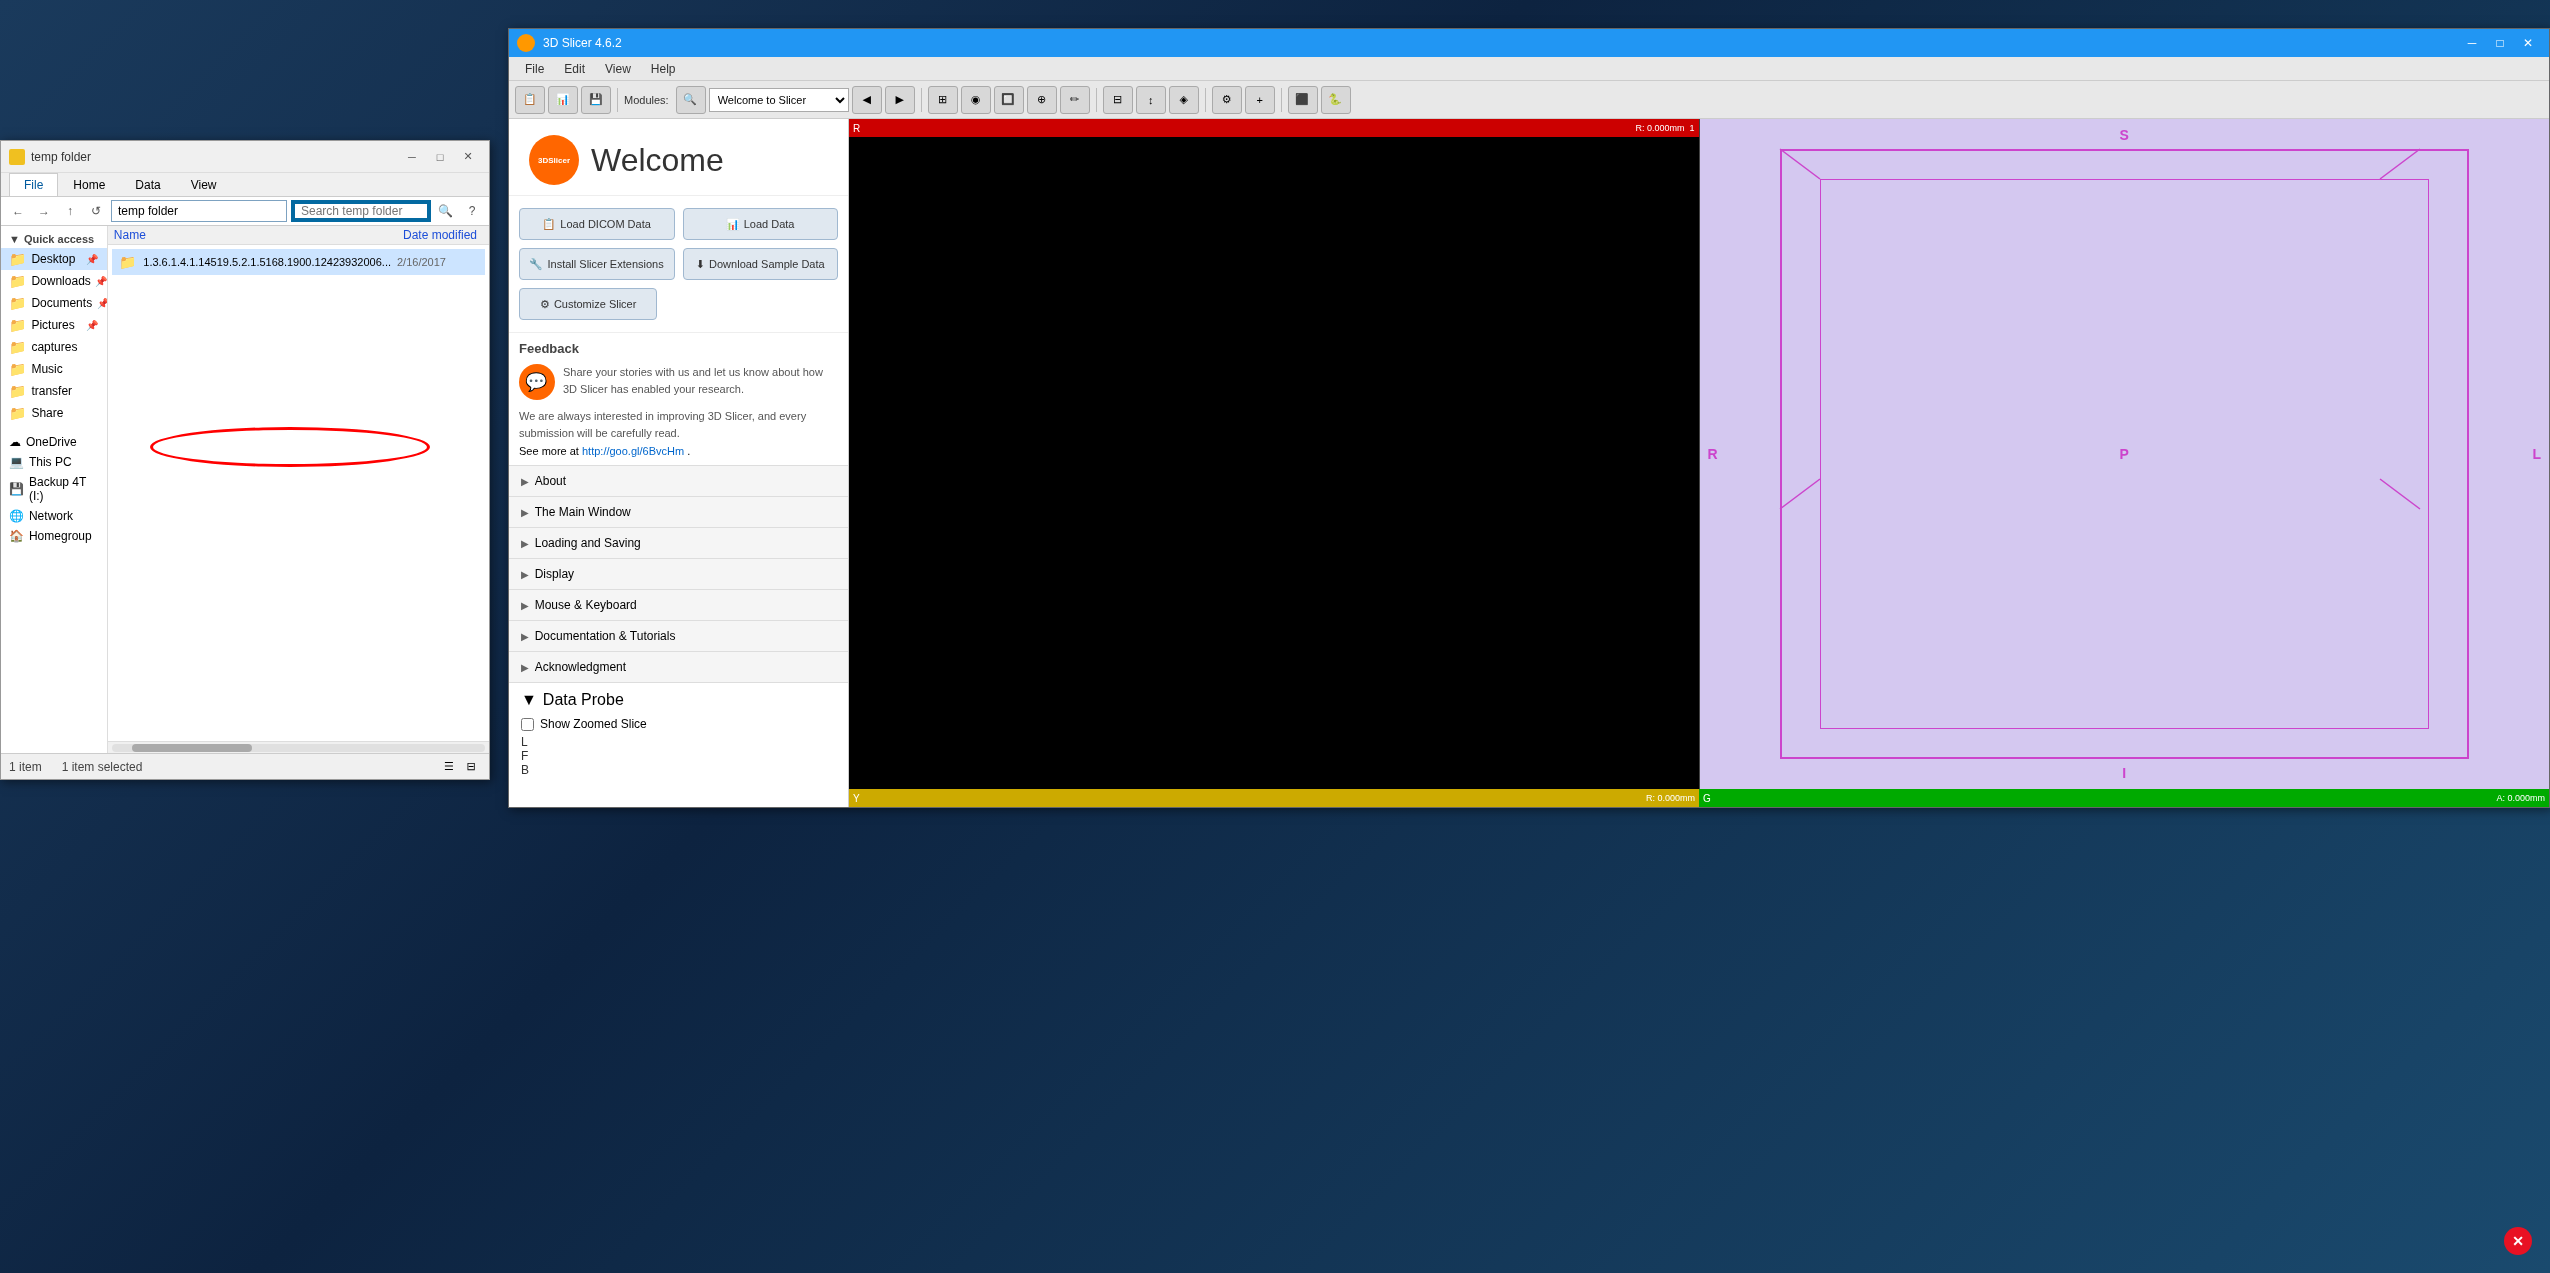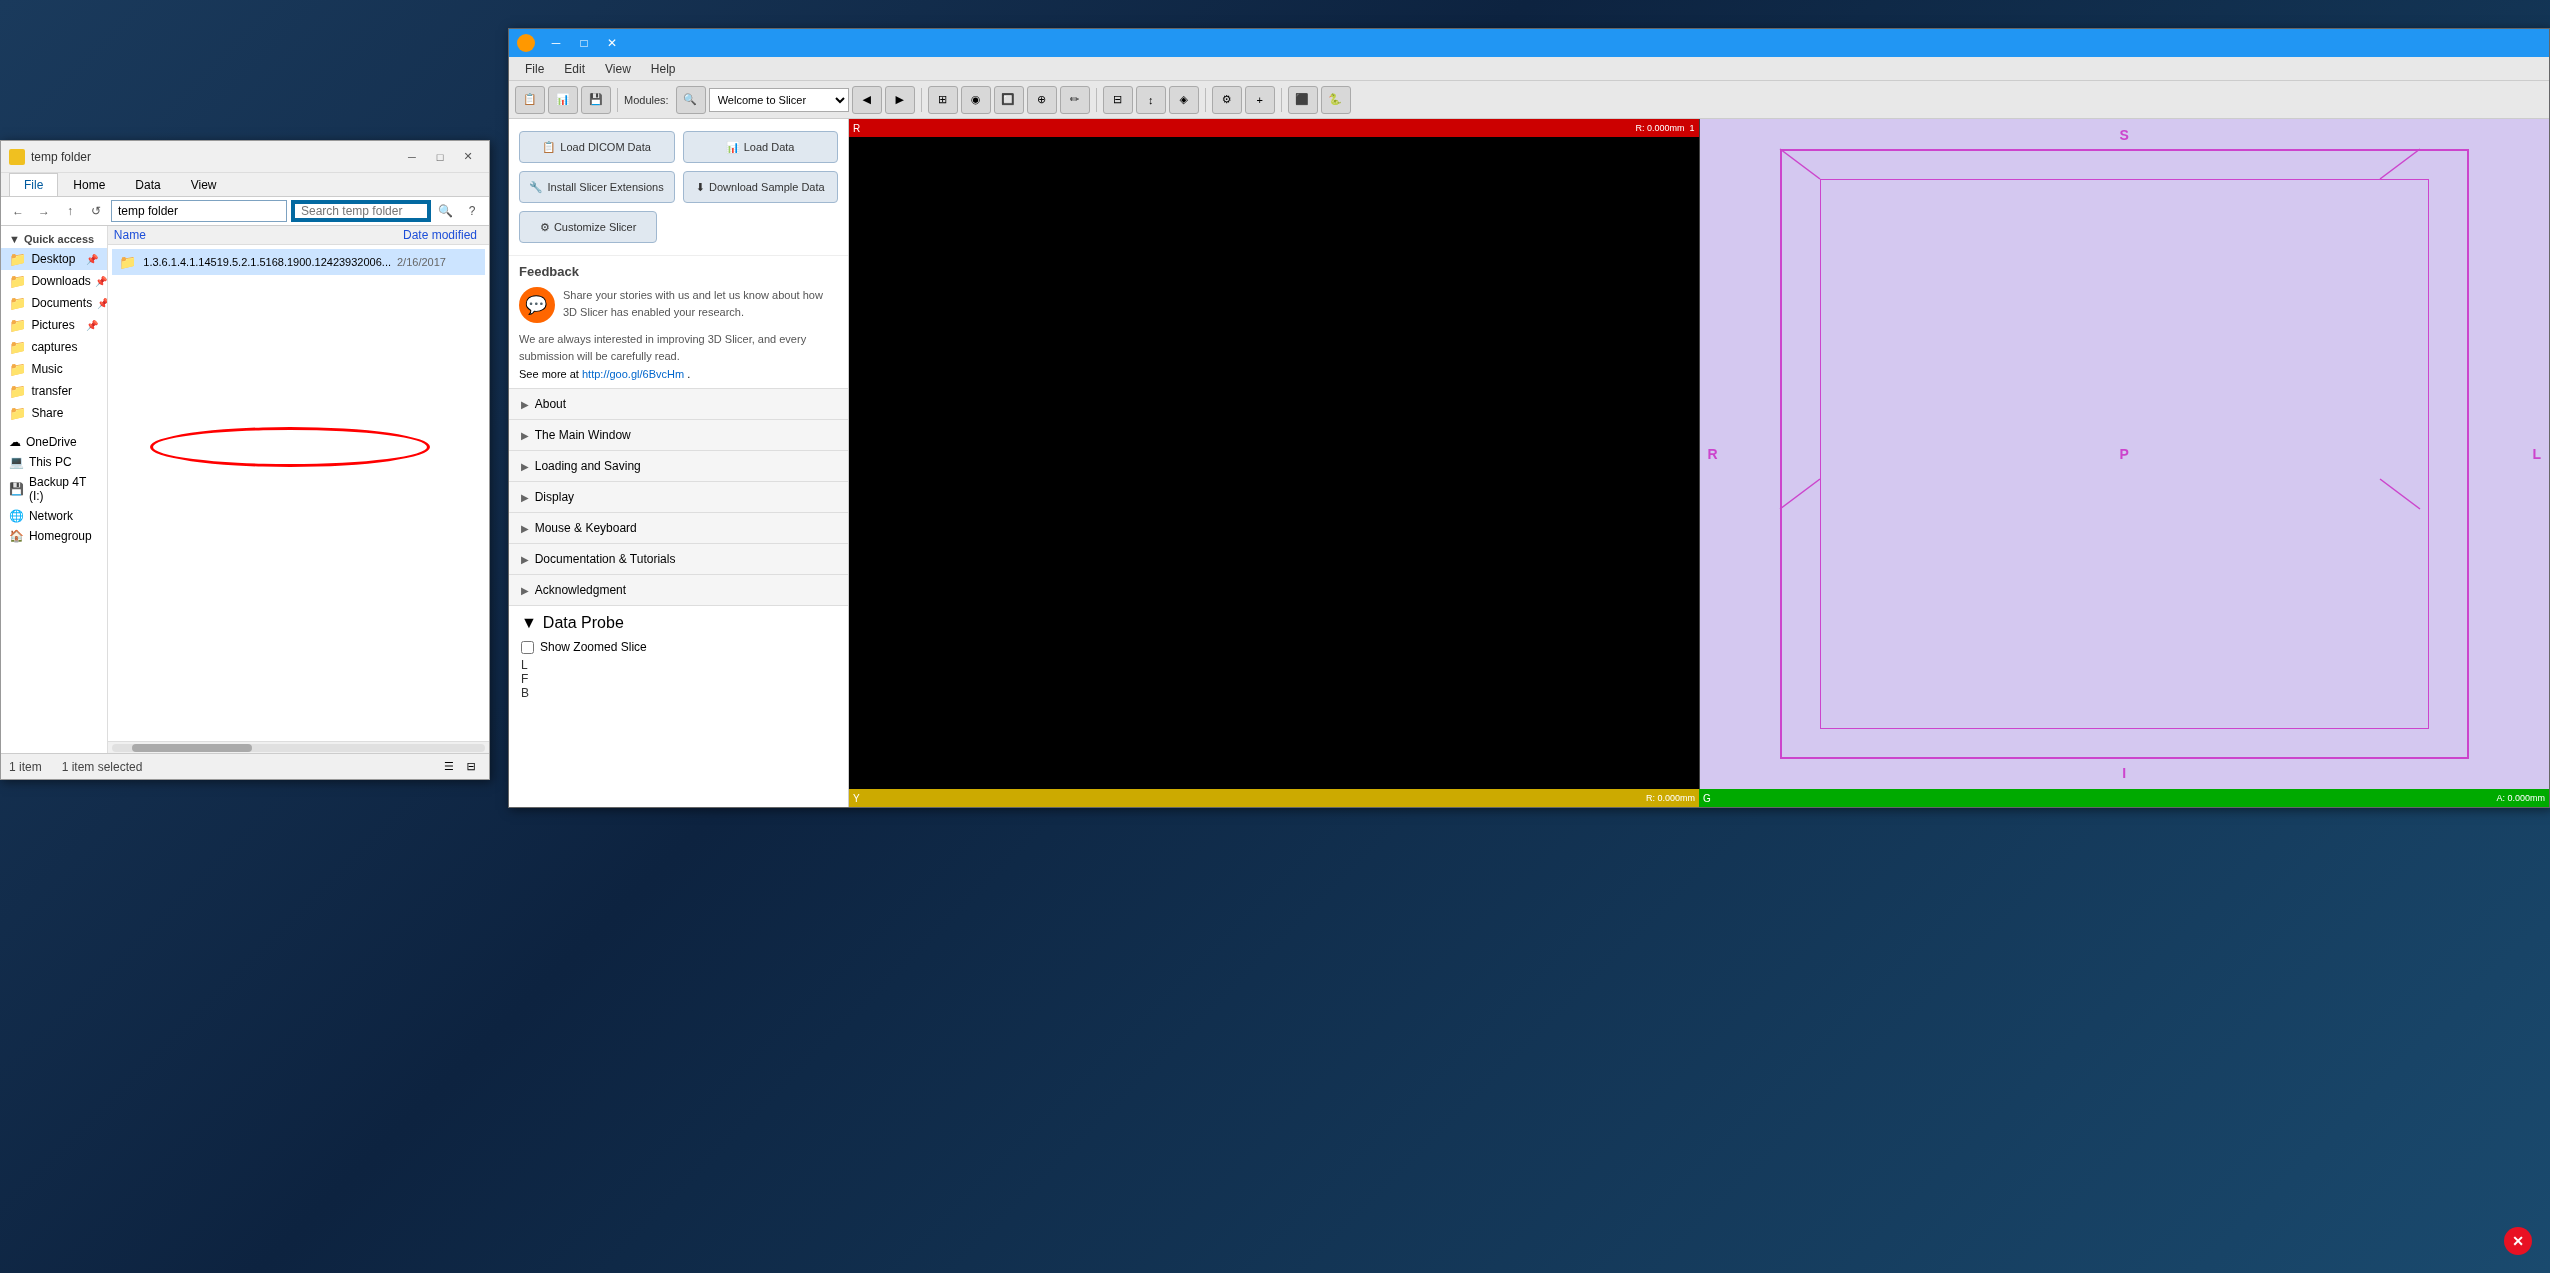"3D Slicer 4.6.2" span.slicer-title-text { html: none -> <span>3D Slicer 4.6.2</span> }
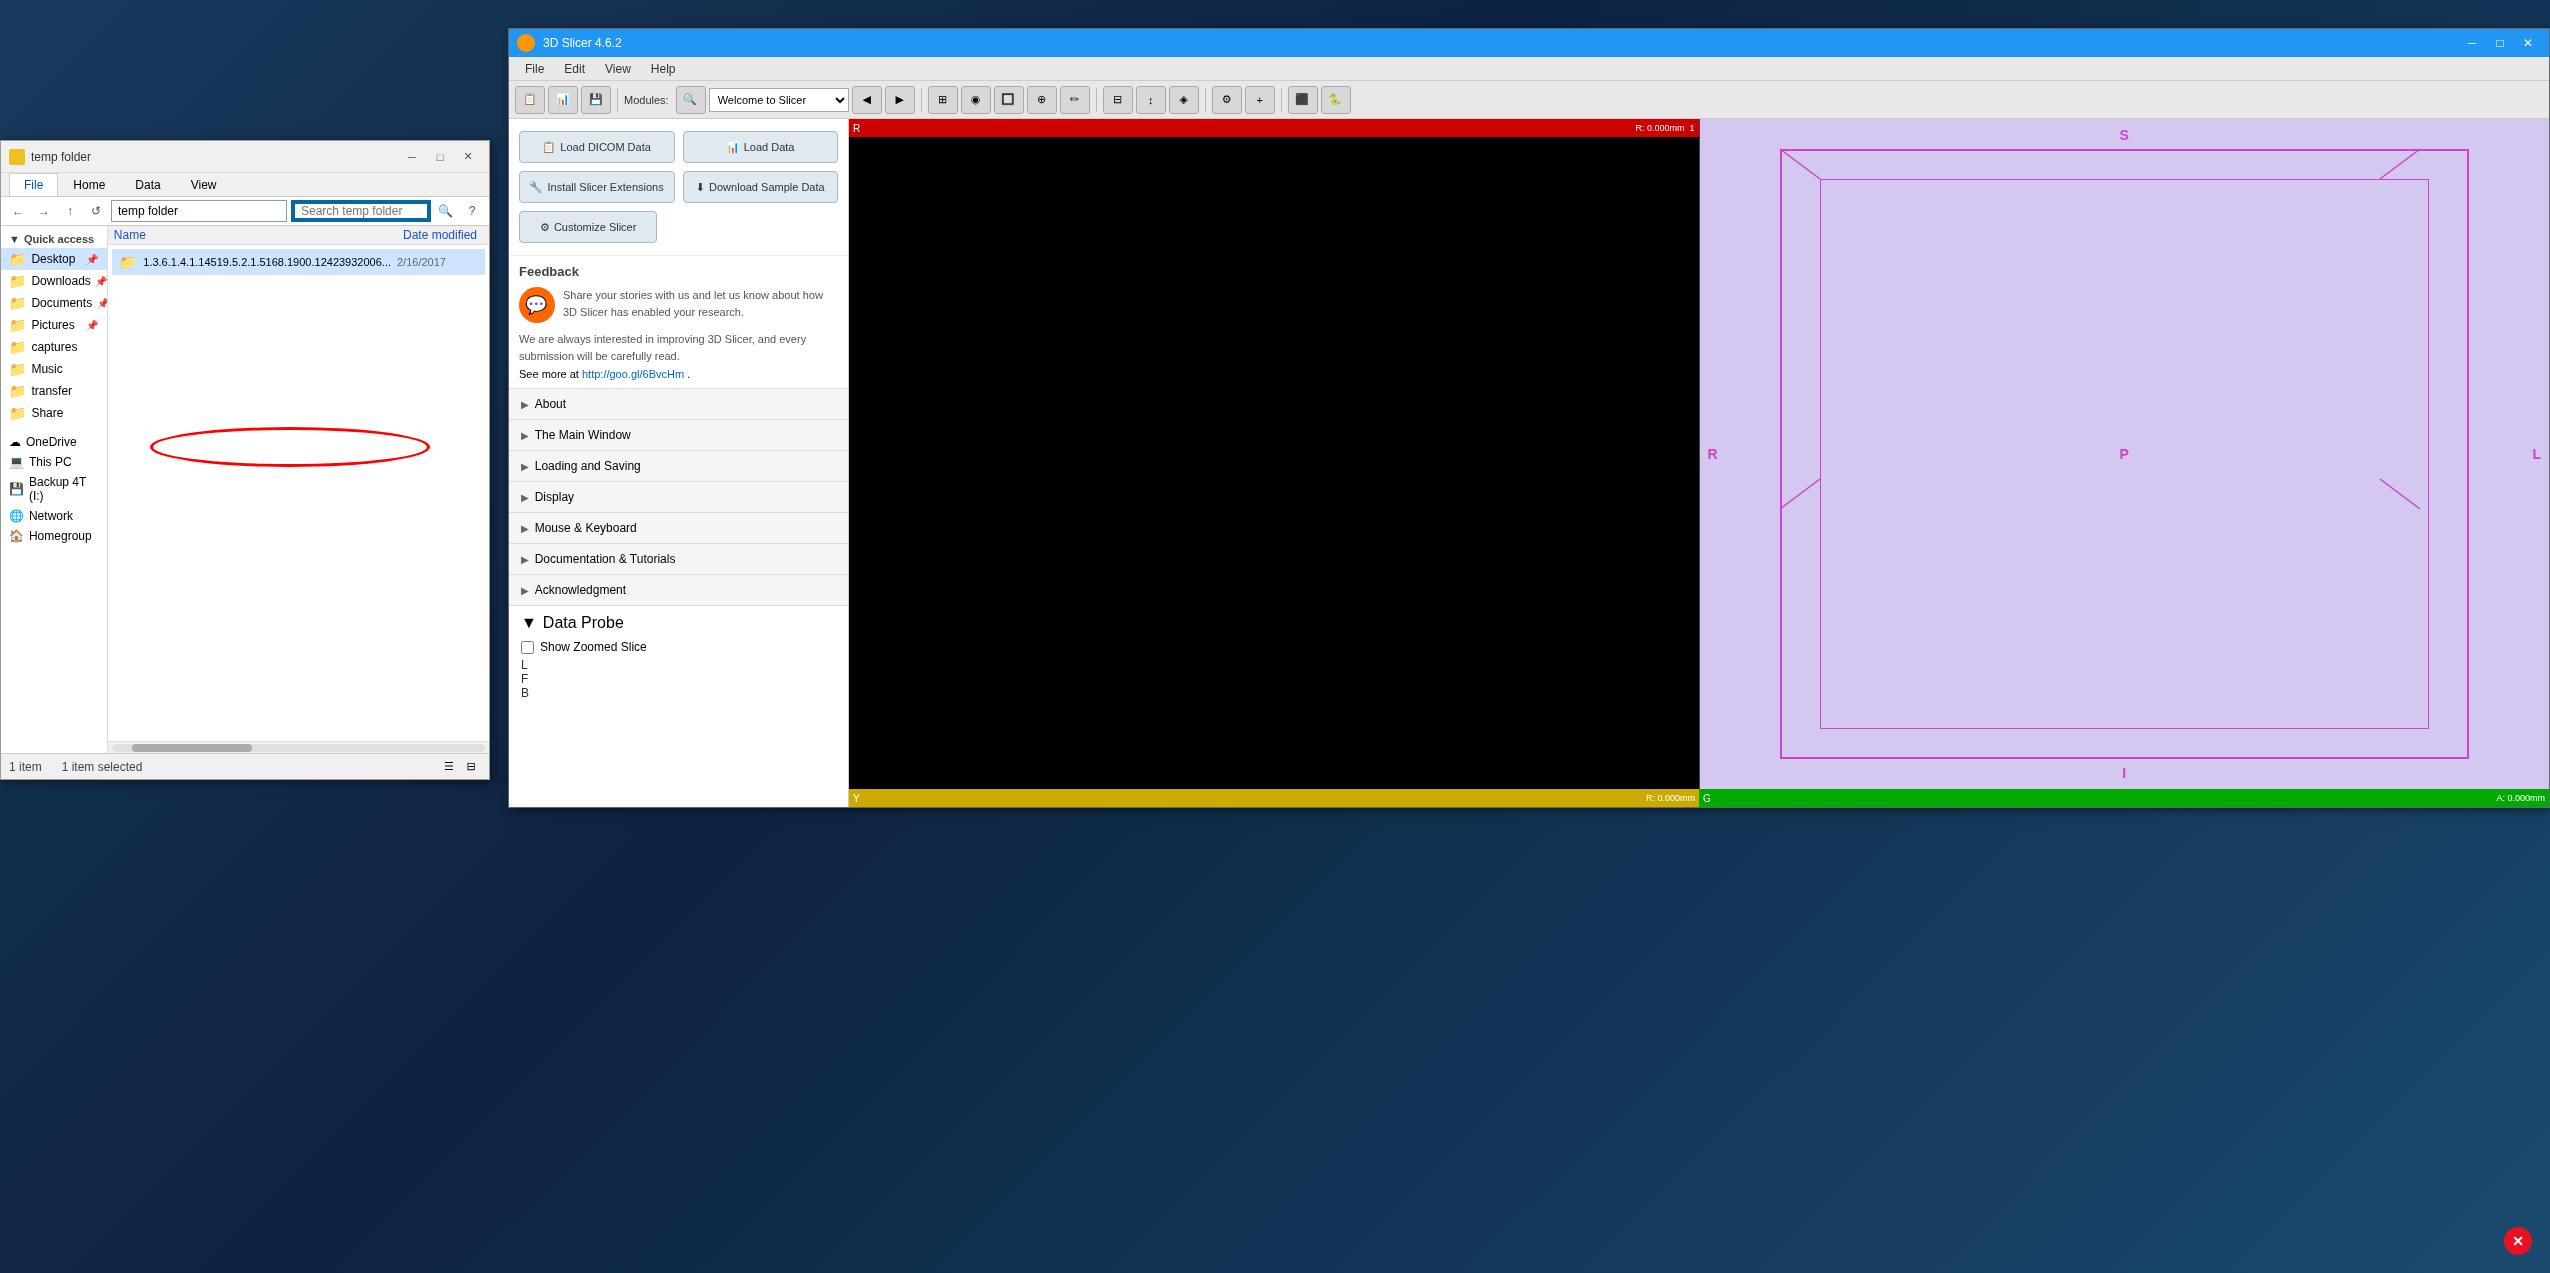"3DSlicer" div.welcome-header { html: none -> <div> <div> <span>3DSlicer</span> </div> <div>Welcome</div> </div> }
